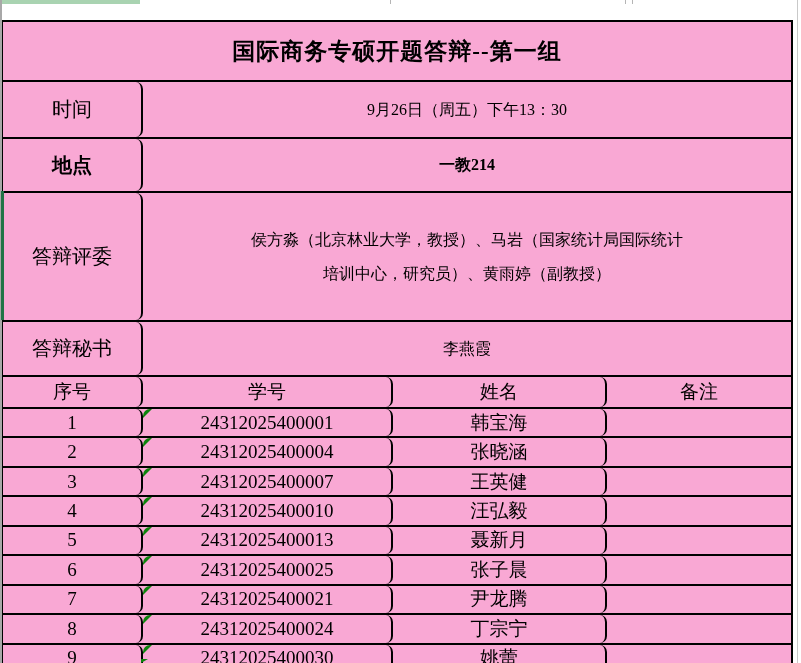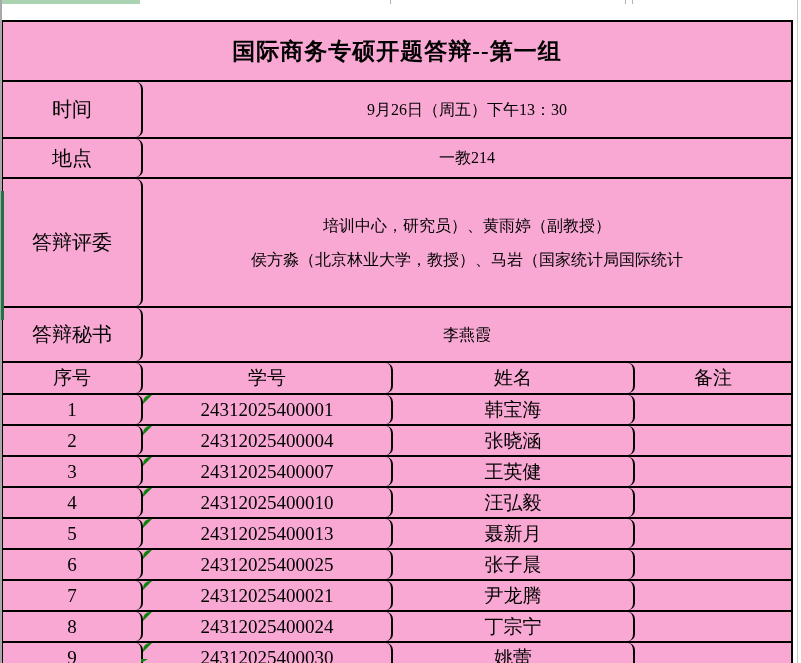"地点" .row-place { font-weight: none -> bold; height: 40px -> 54px }
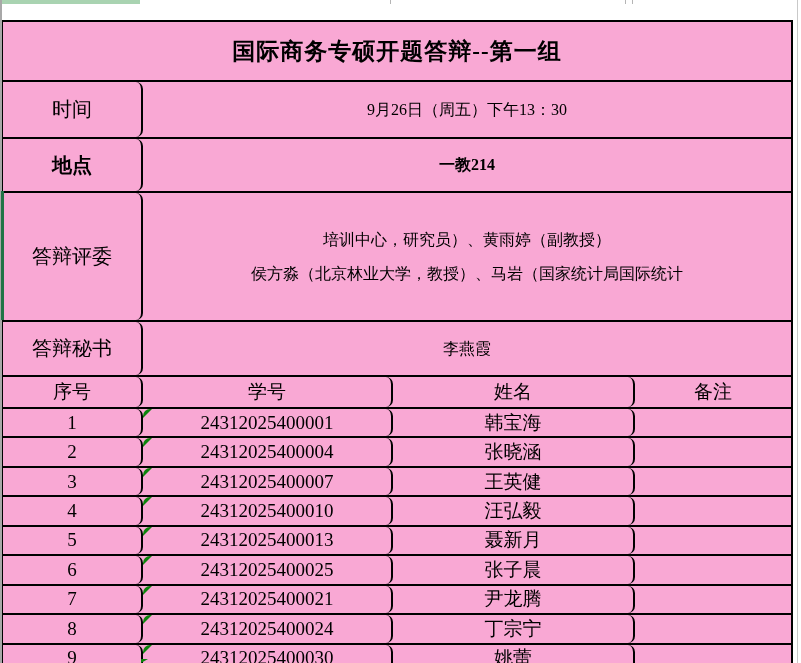"培训中心，研究员）、黄雨婷（副教授）" span { order: before "侯方淼（北京林业大学，教授）、马岩（国家统计局国际统计" -> after "侯方淼（北京林业大学，教授）、马岩（国家统计局国际统计" }
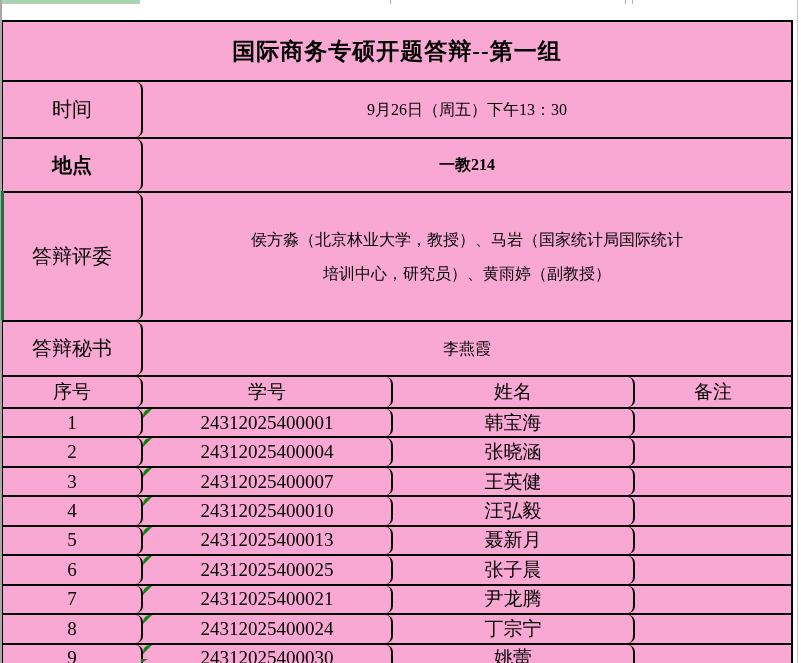"姓名" .col-name { width: 242px -> 214px }
